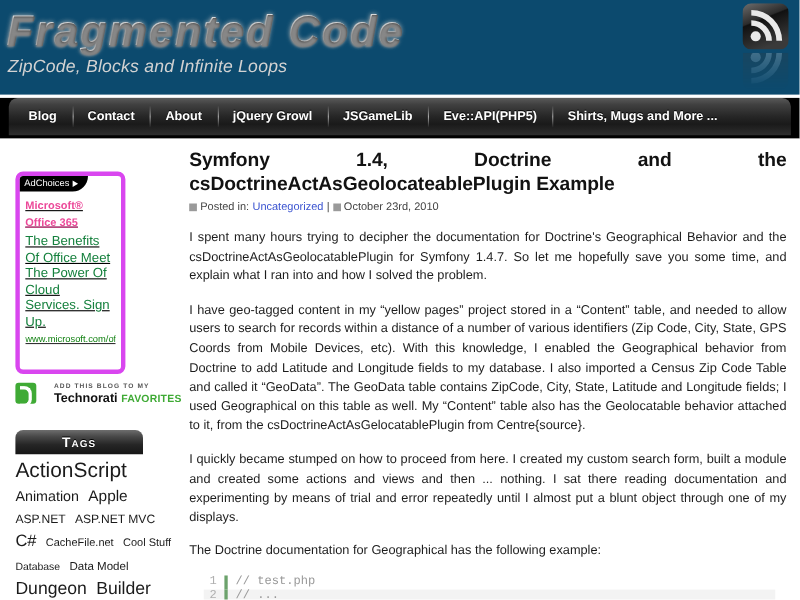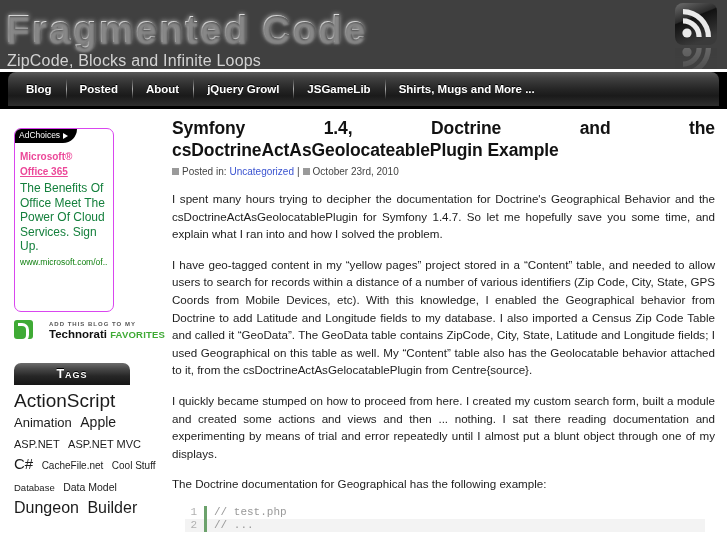"Fragmented Code" #header { background: #404040 -> #0c4a6e; font-style: none -> italic; height: 69px -> 86px }
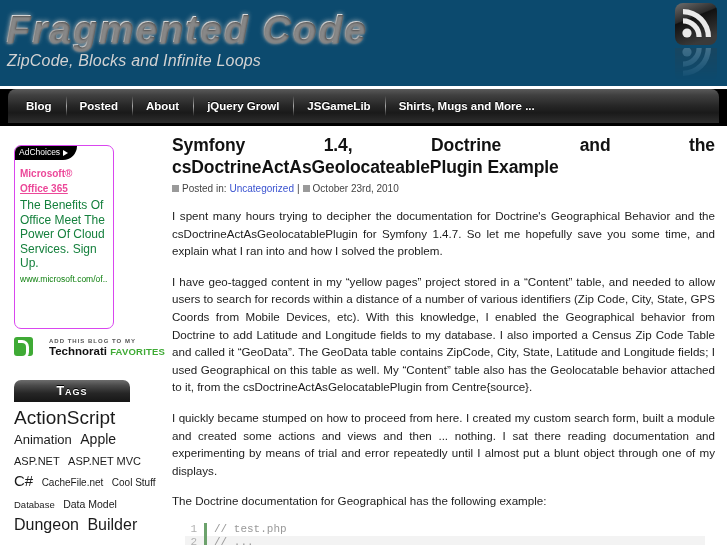"Posted" div.nav-item { text: Posted -> Contact }
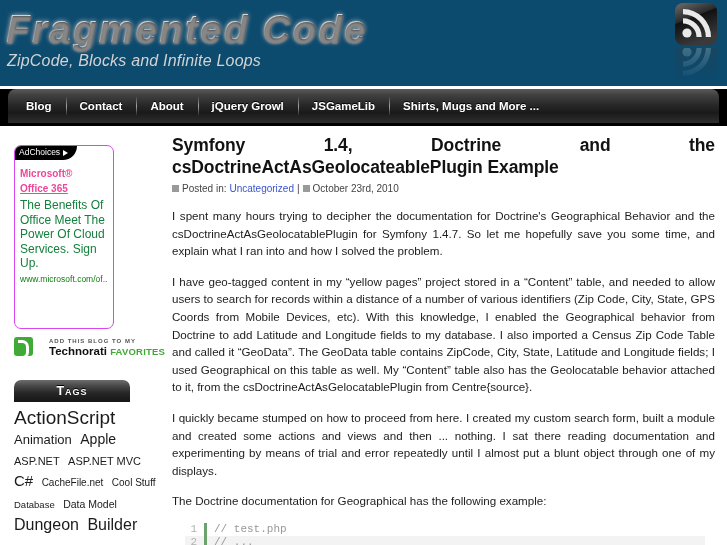"Eve::API(PHP5)" div.nav-item { html: none -> <div>Eve::API(PHP5)</div> }
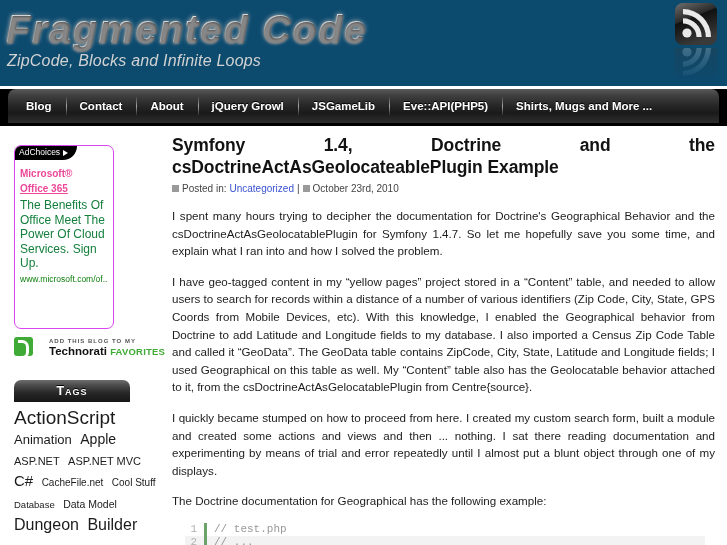"AdChoices" #ad-box { border: 1px solid #d946ef -> 4px solid #d946ef; margin-top: 8px -> 19px; text-decoration: none -> underline }
